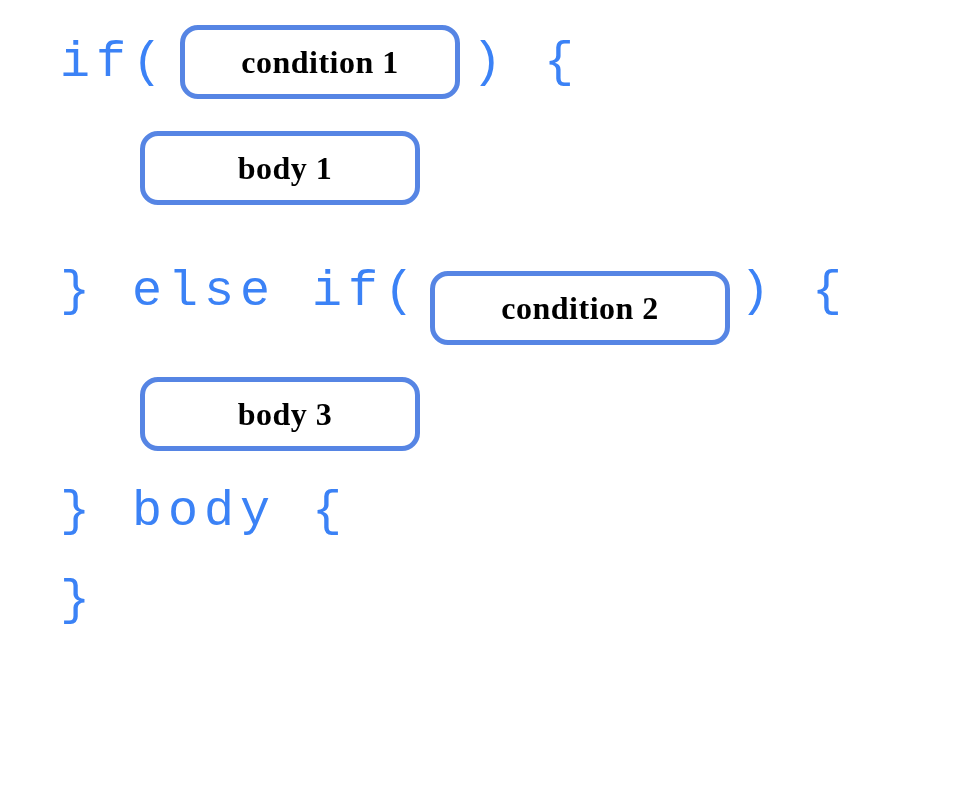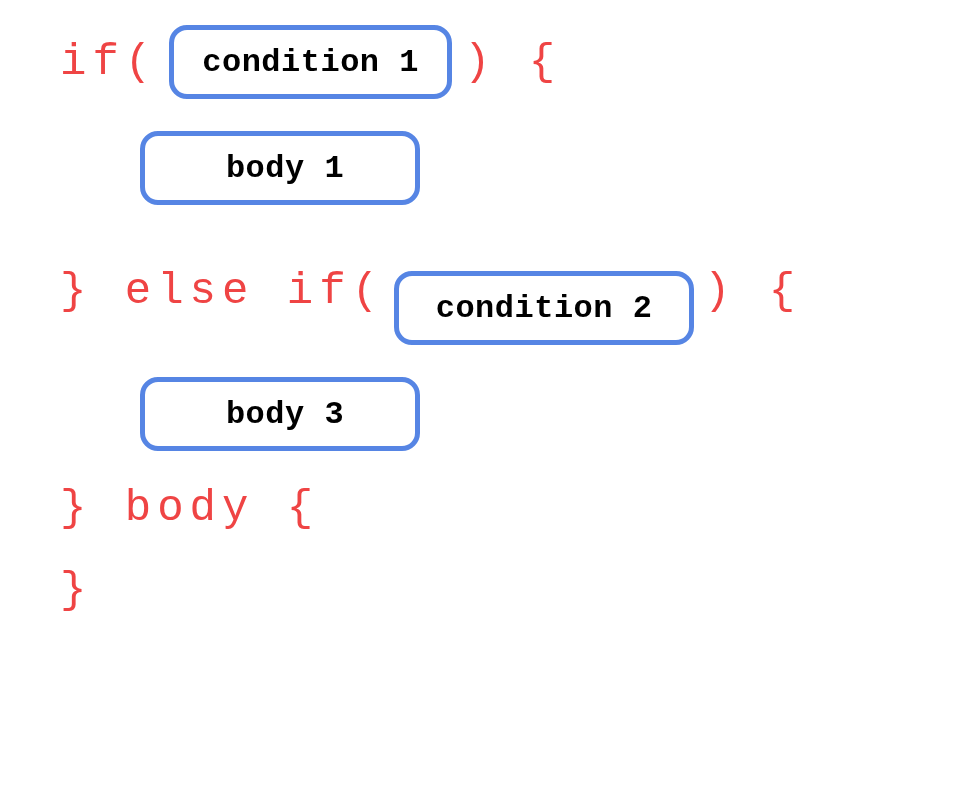"if(" .mono { color: #ef4444 -> #3b82f6; font-size: 44px -> 50px }
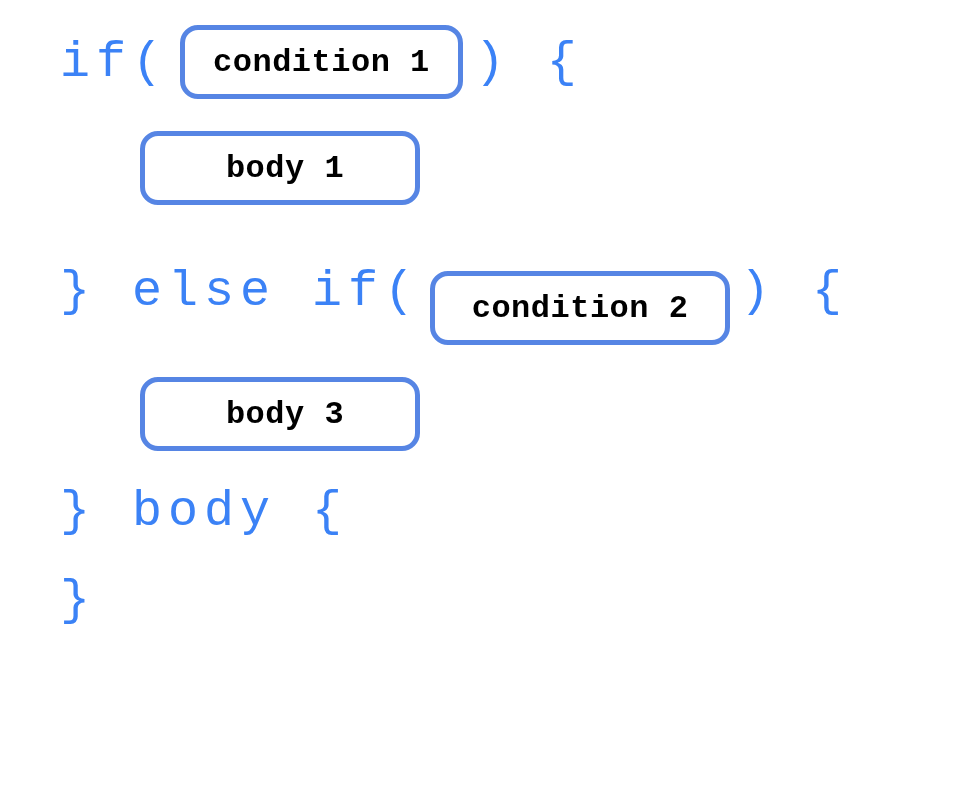"condition 1" .placeholder { font-family: Liberation Mono, monospace -> Liberation Serif, serif }
